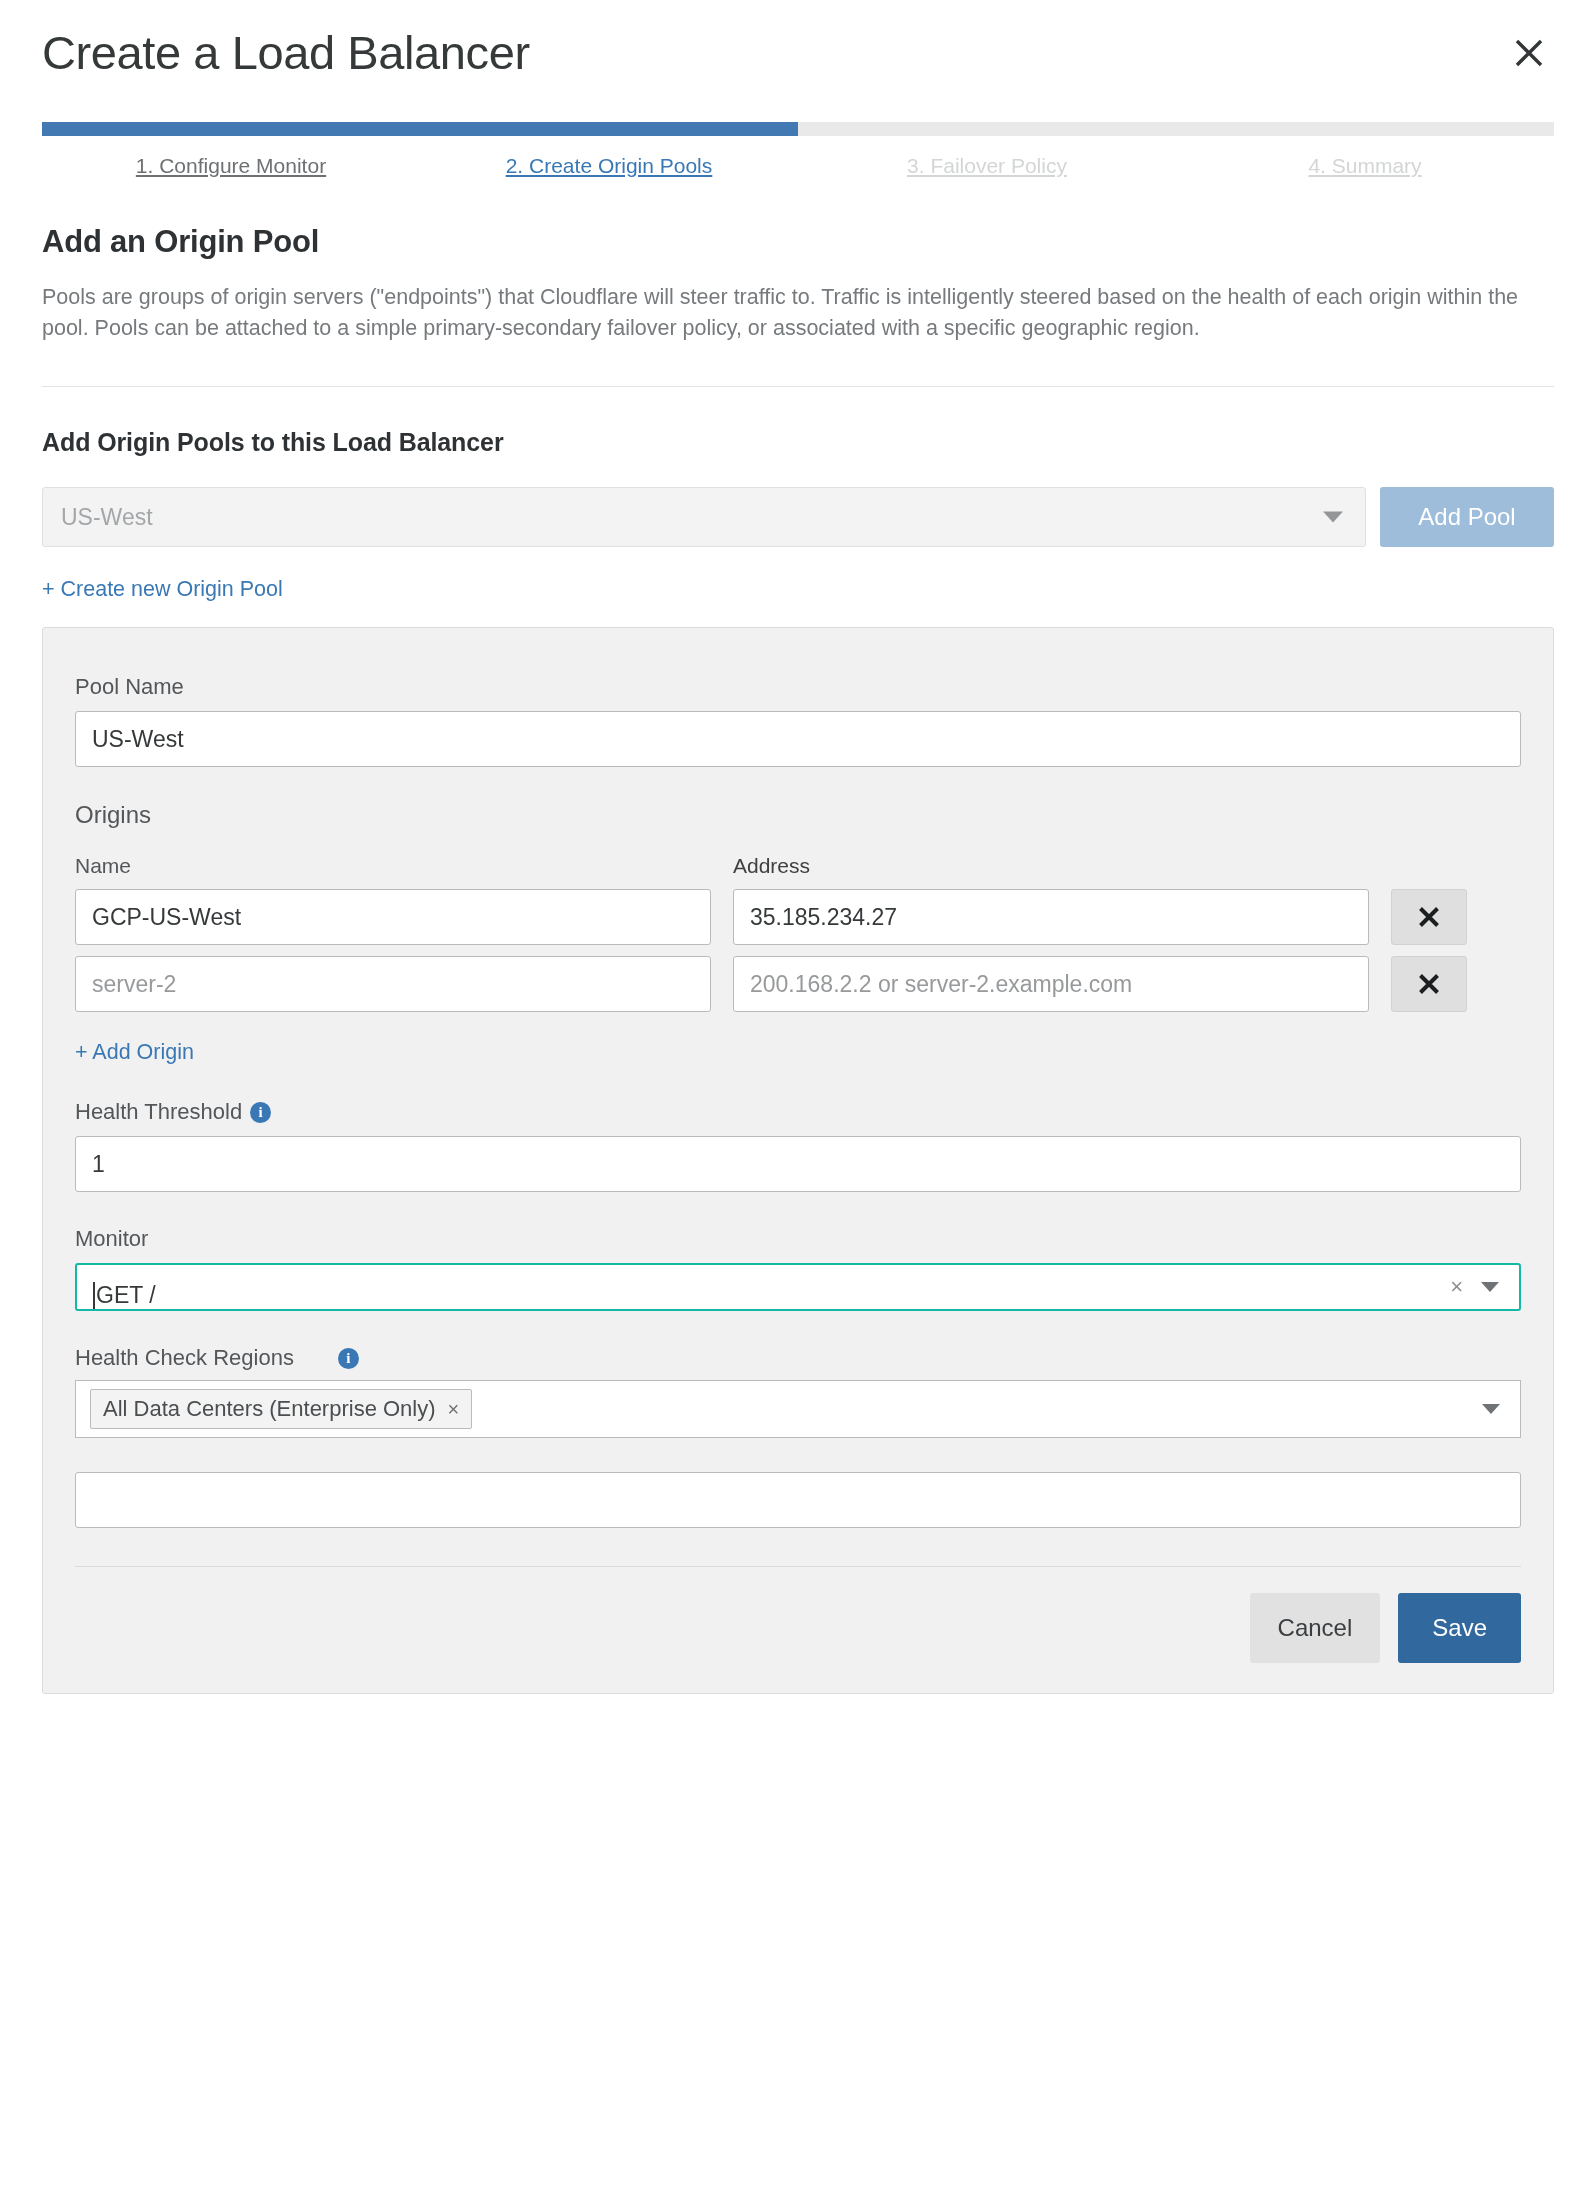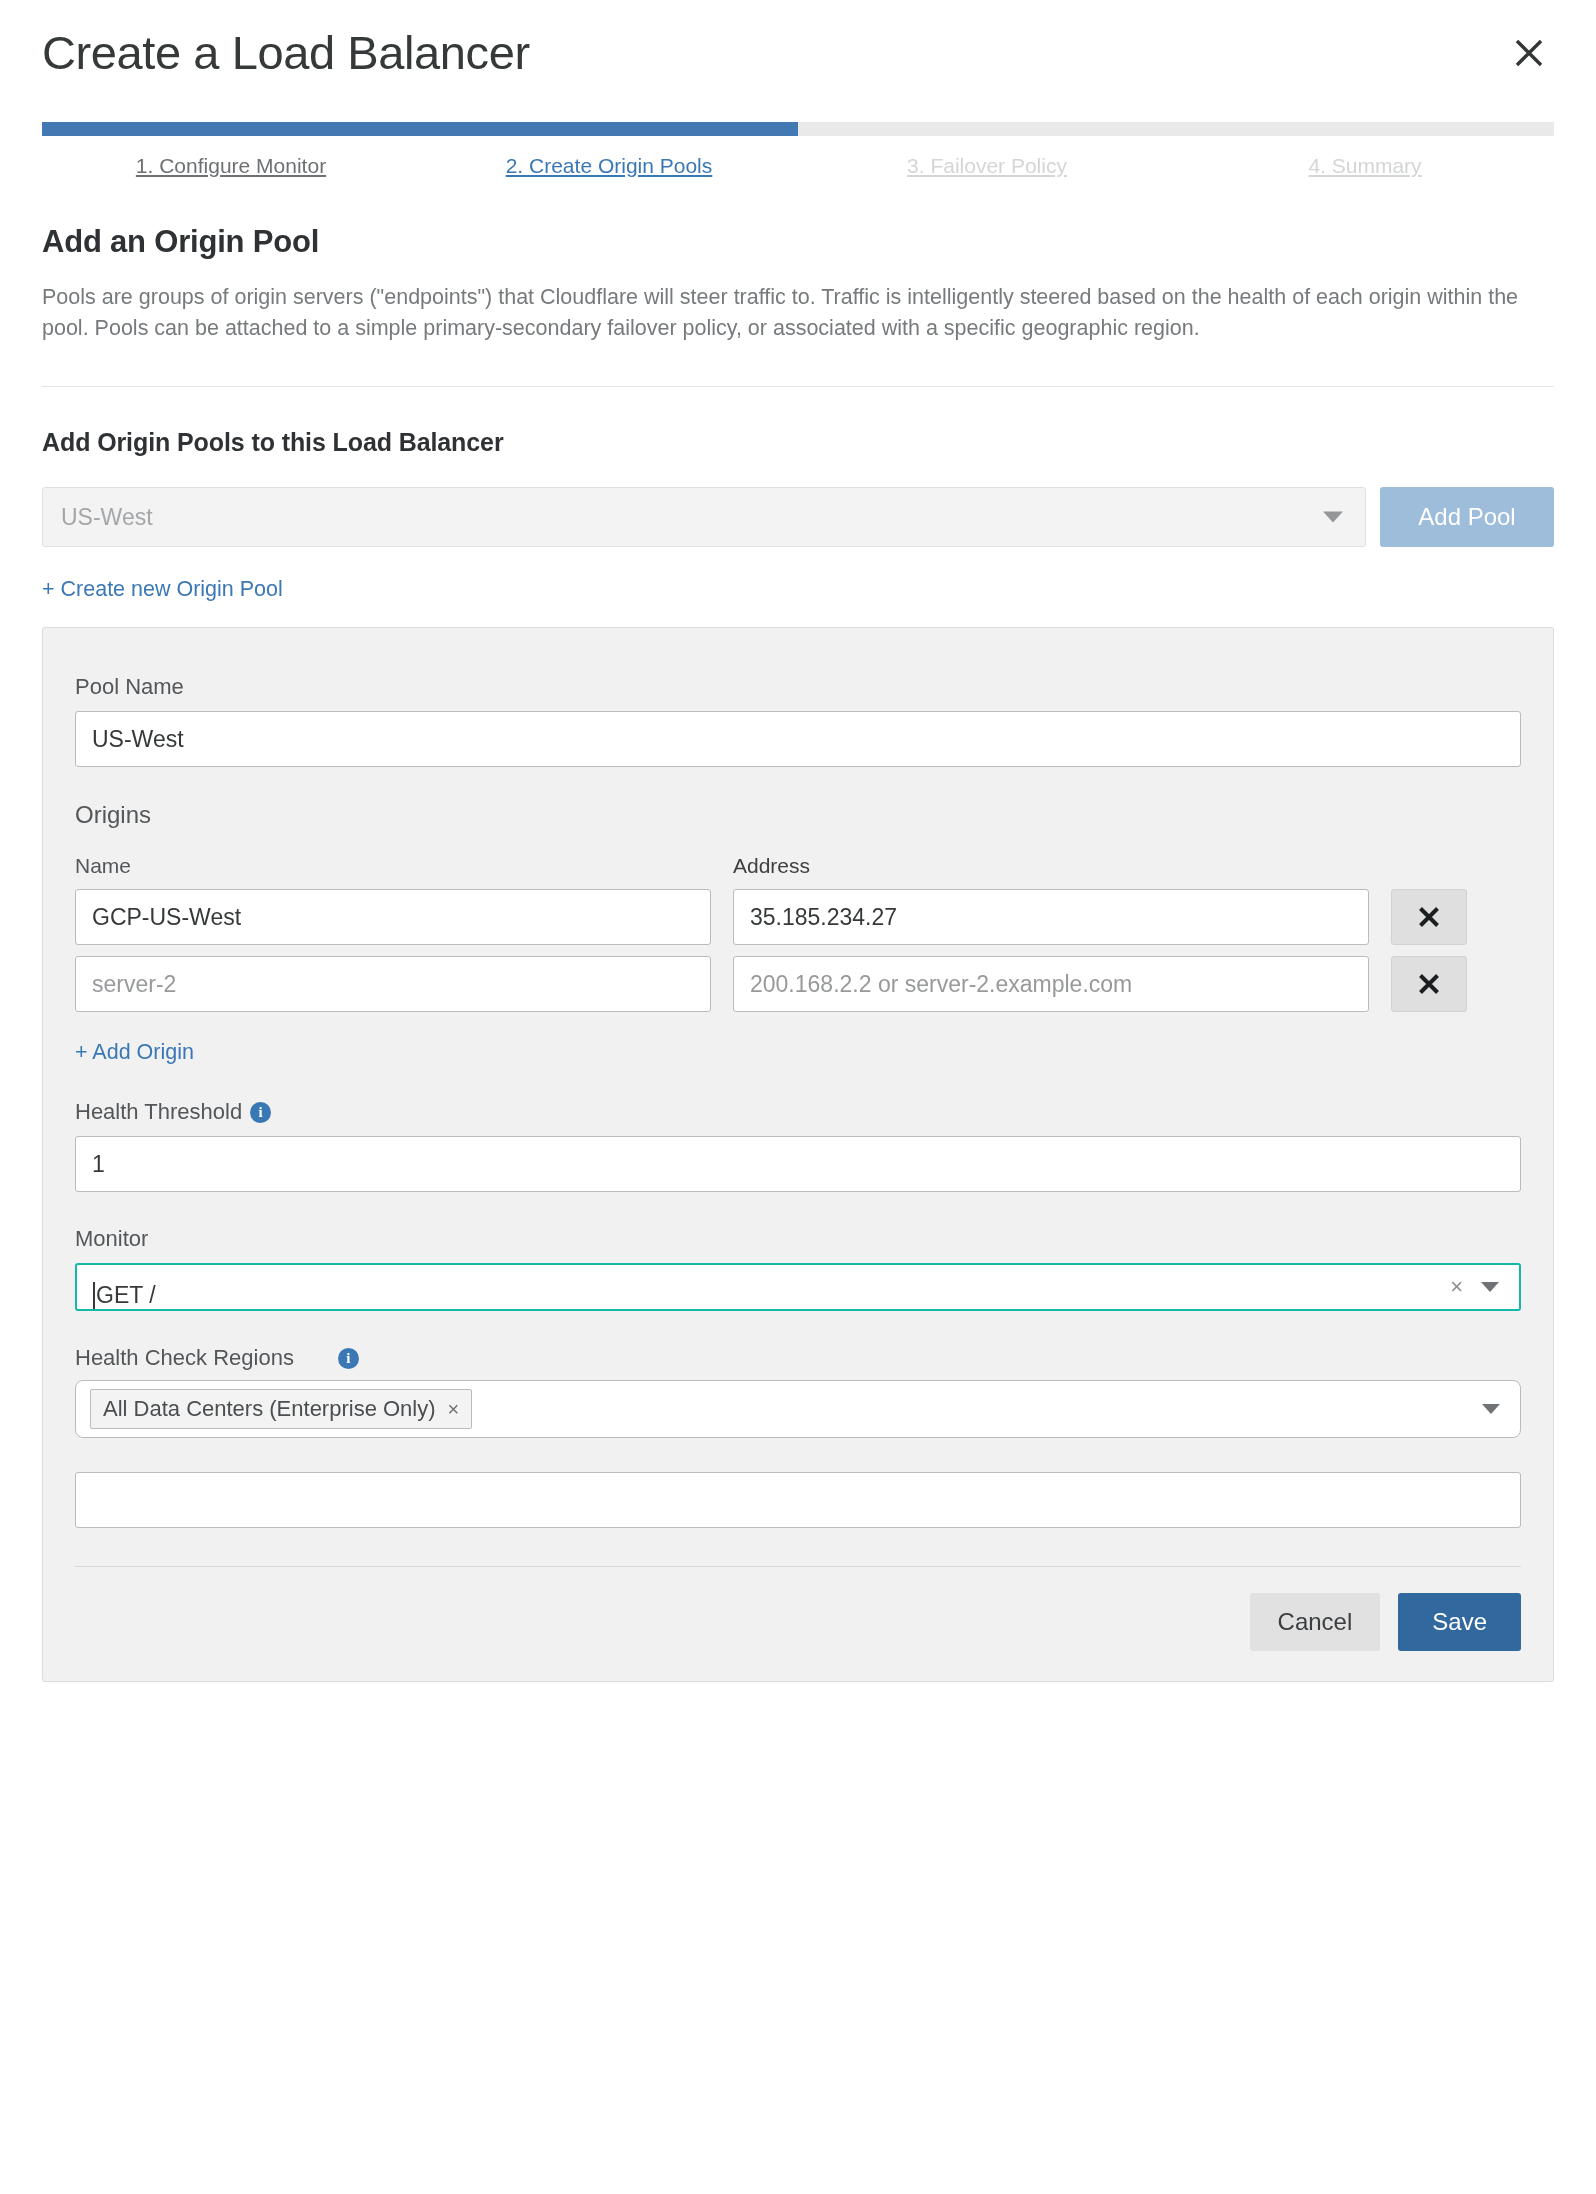"All Data Centers (Enterprise Only)" .tag-select { border-radius: 8px -> 0 }
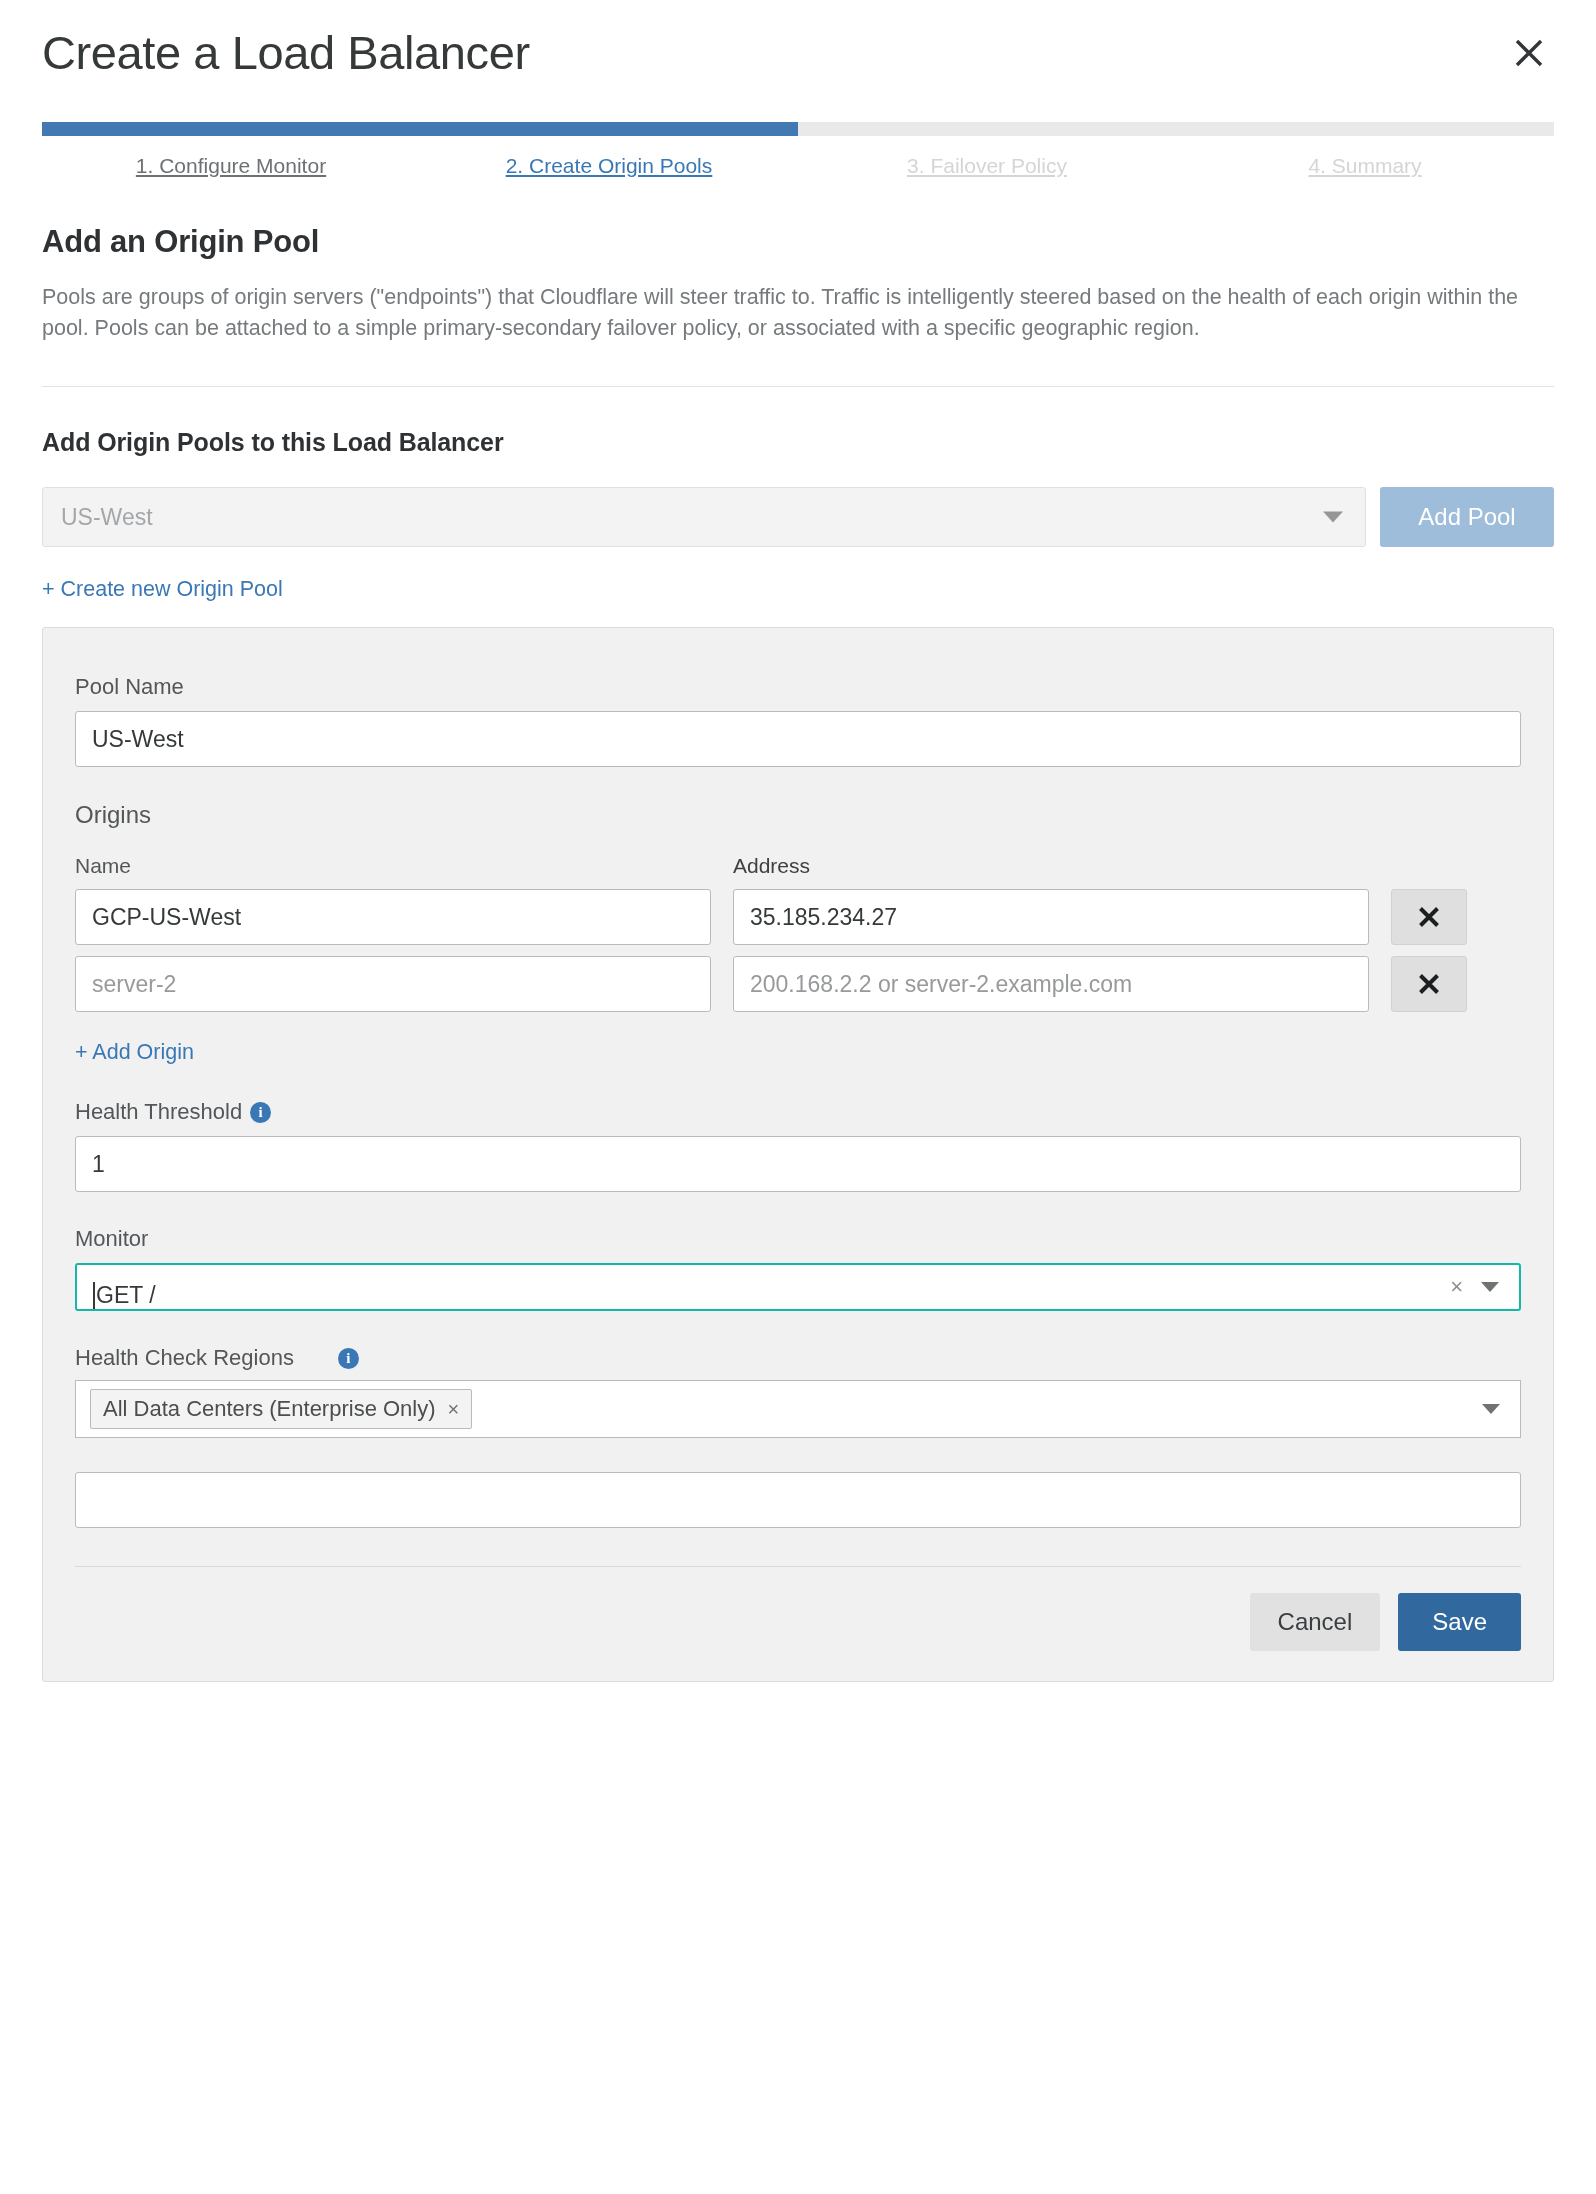"Cancel" .btn { height: 58px -> 70px }
